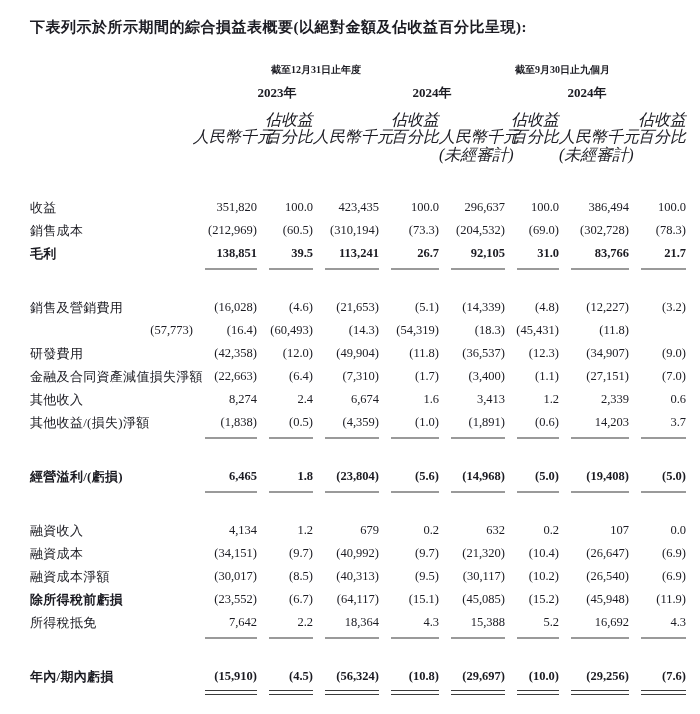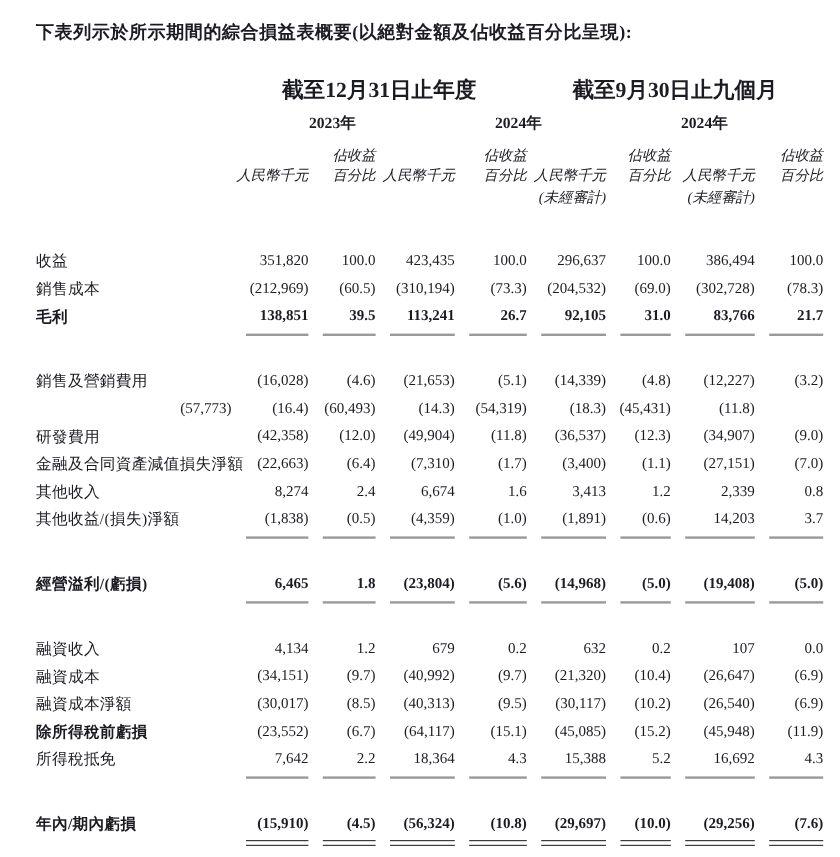"截至12月31日止年度" .h-period .cell { font-size: 18px -> 10px }
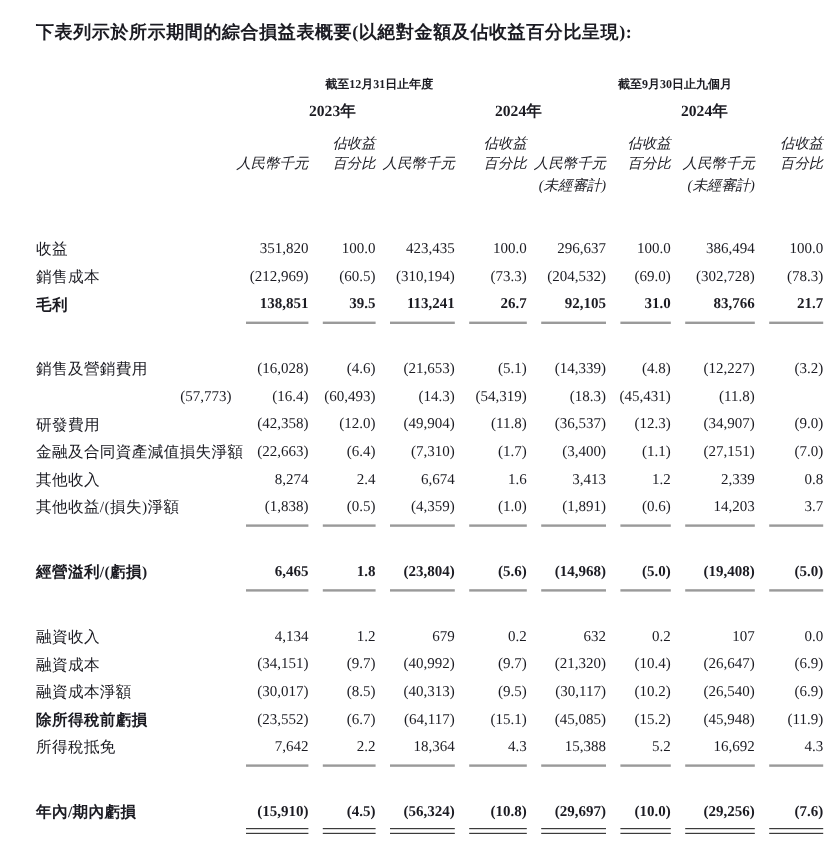"佔收益" .h-italic .cell { font-size: 12px -> 16px }
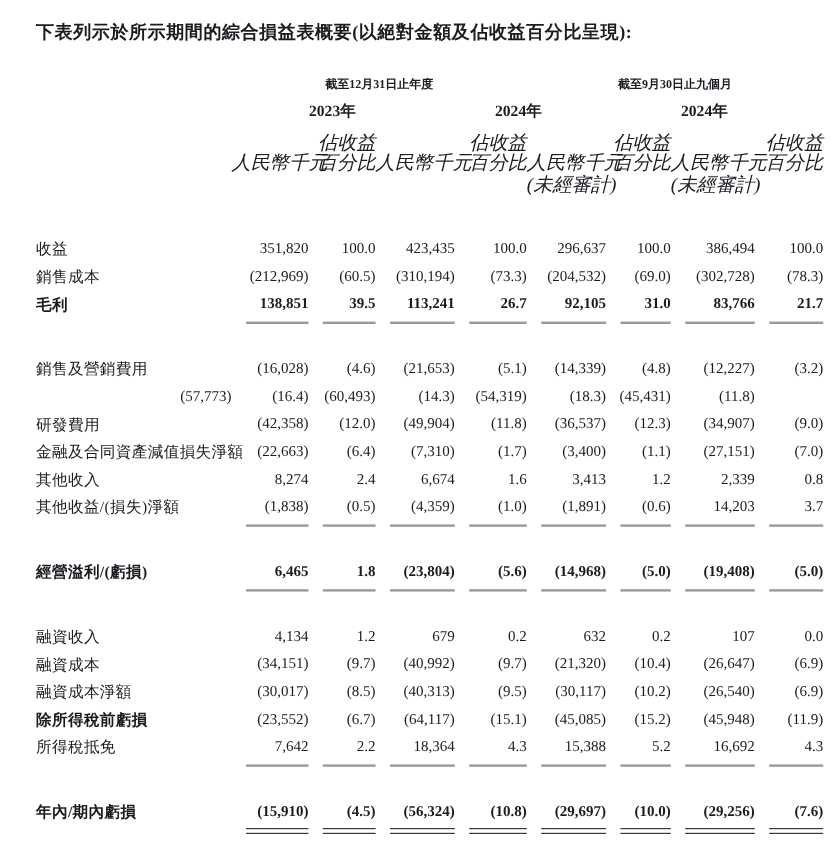"0.8" div.cell { text: 0.8 -> 0.6 }
